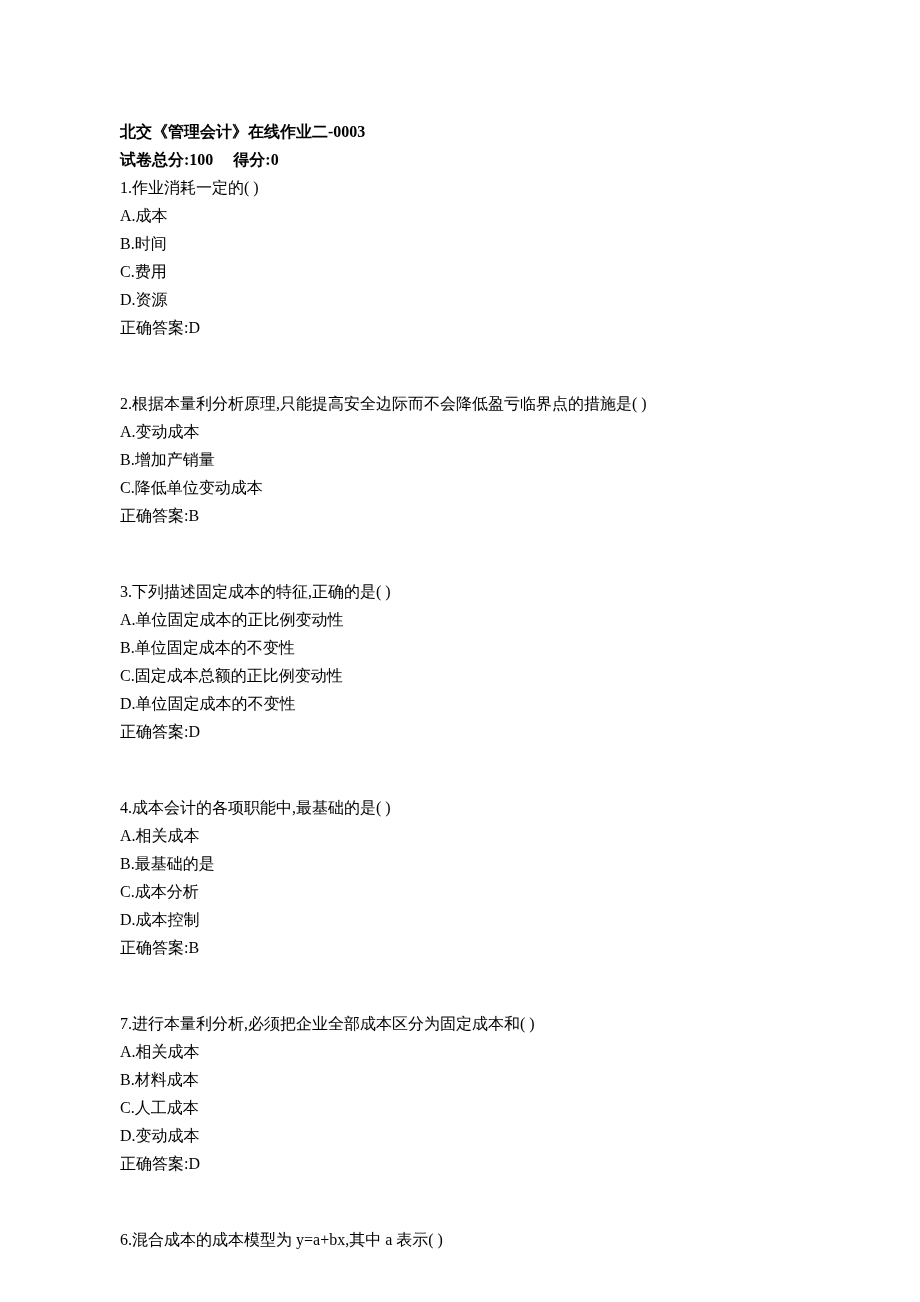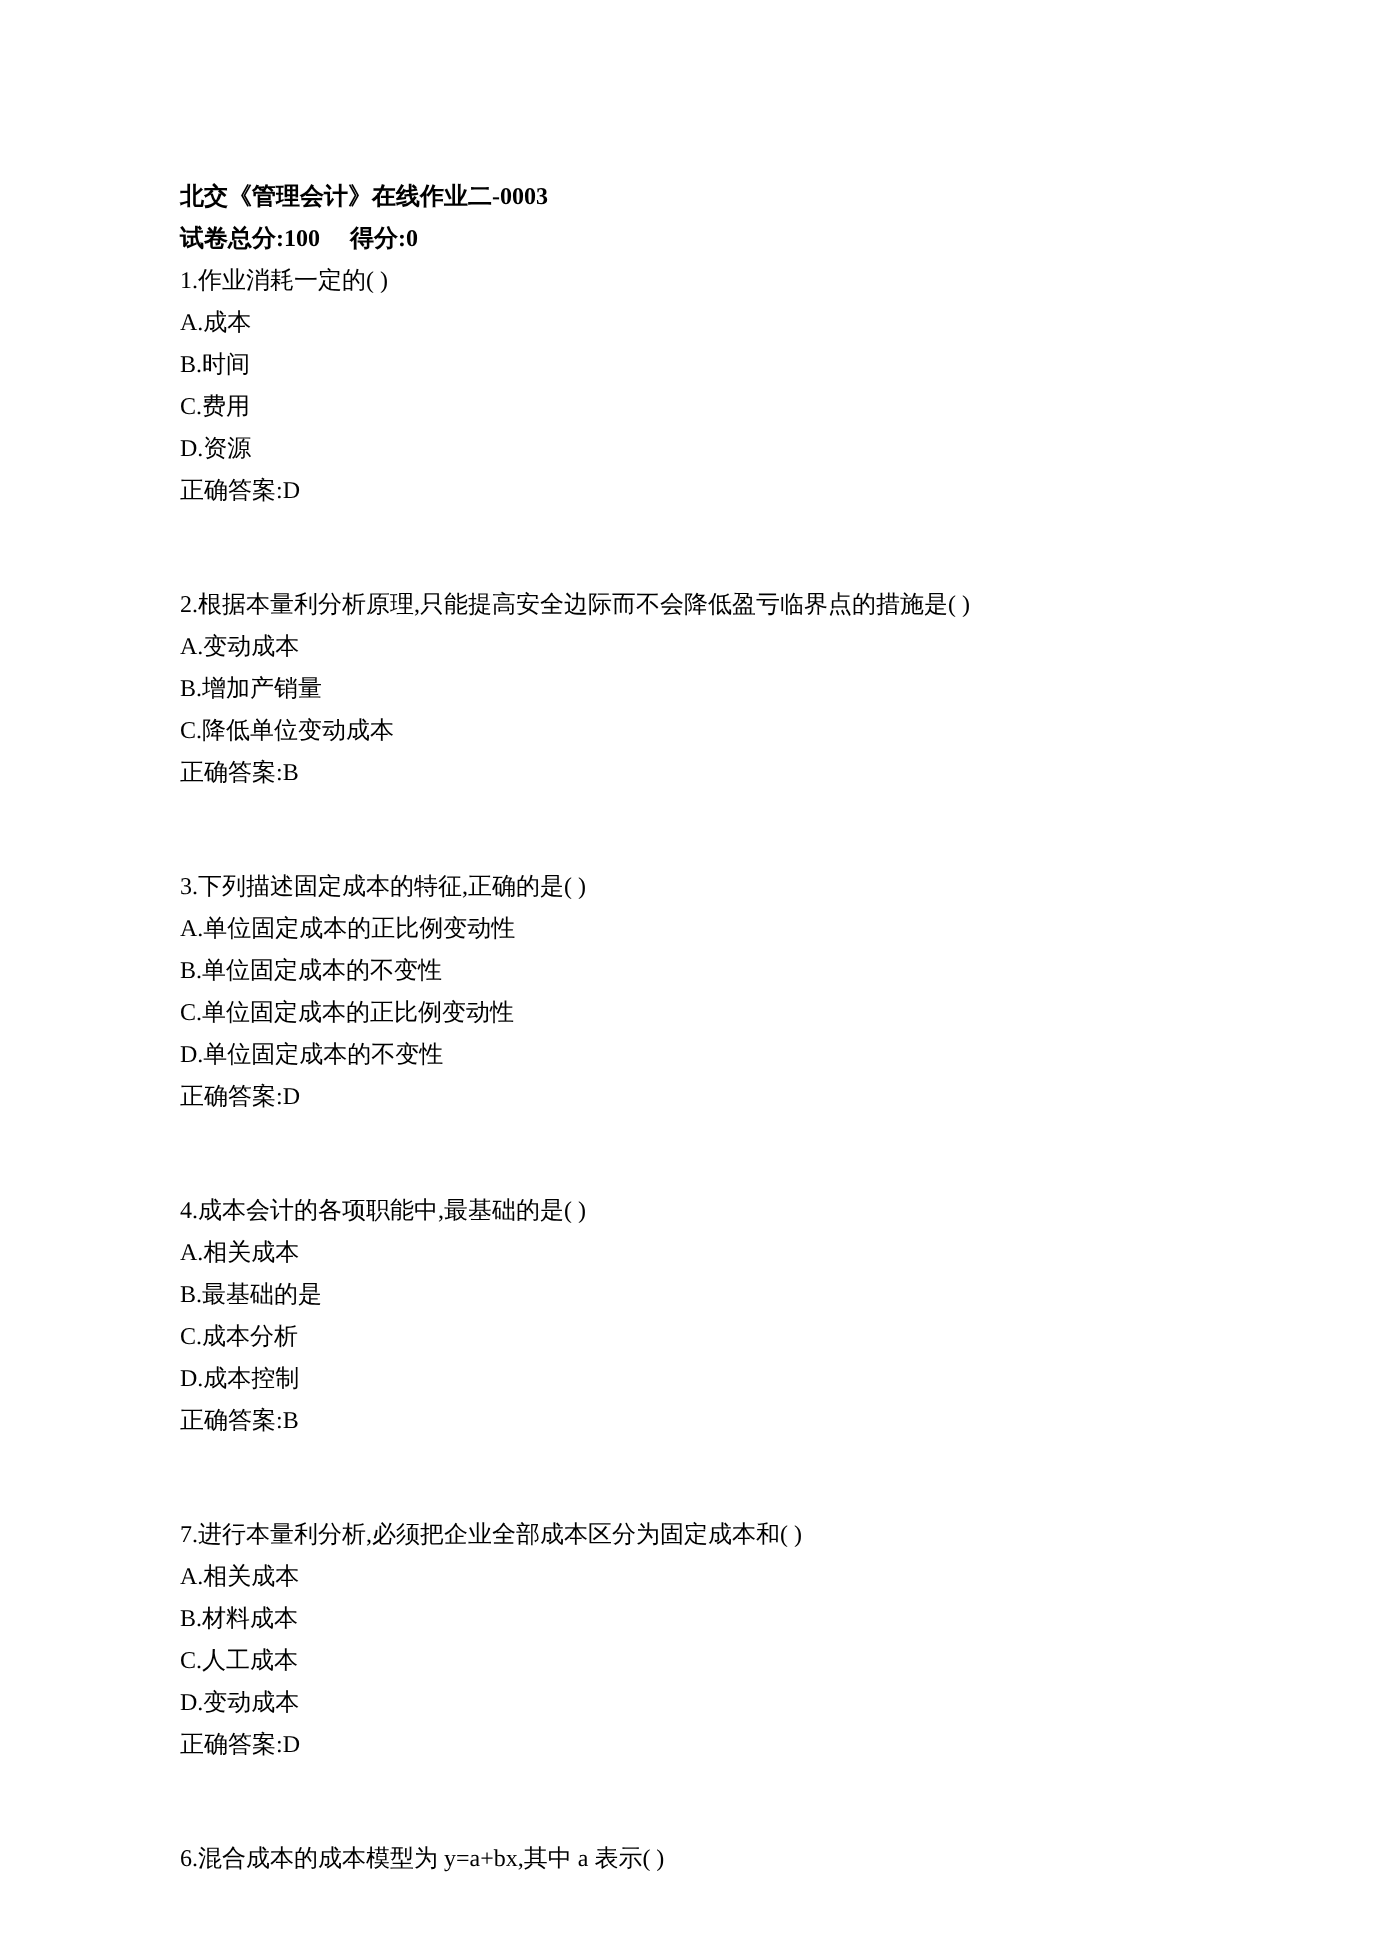"C.单位固定成本的正比例变动性" div.line { text: C.单位固定成本 -> C.固定成本总额 }
